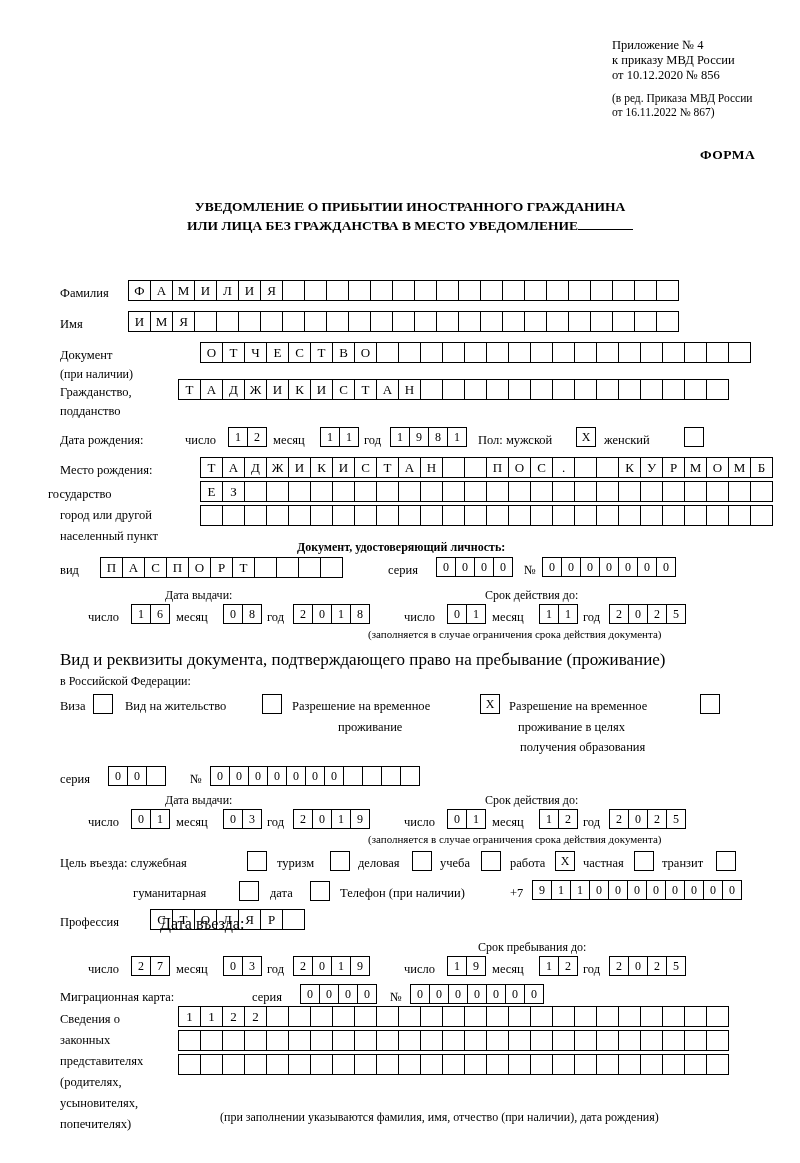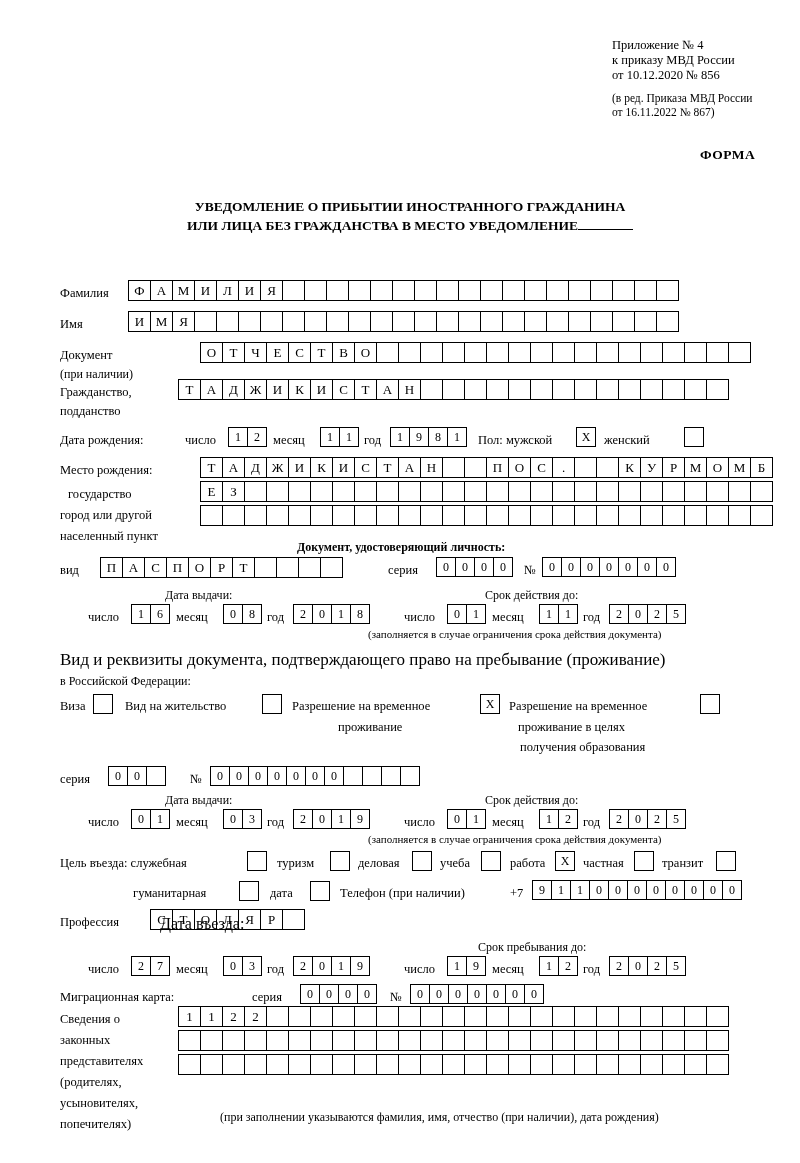"государство" div.lbl { left: 68px -> 48px }
